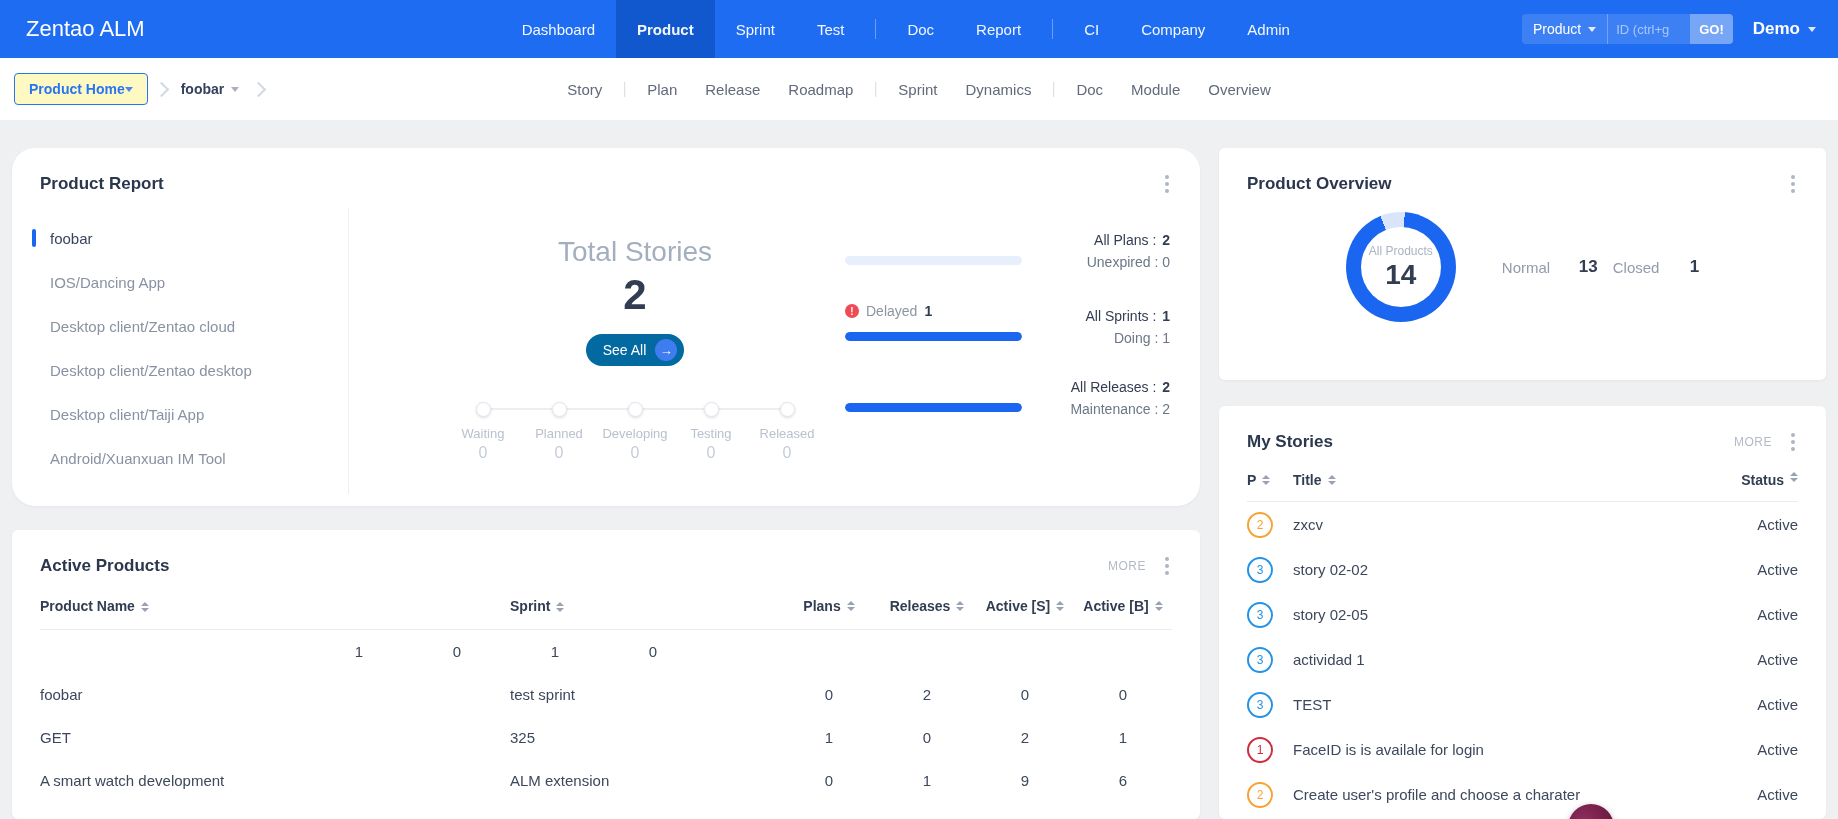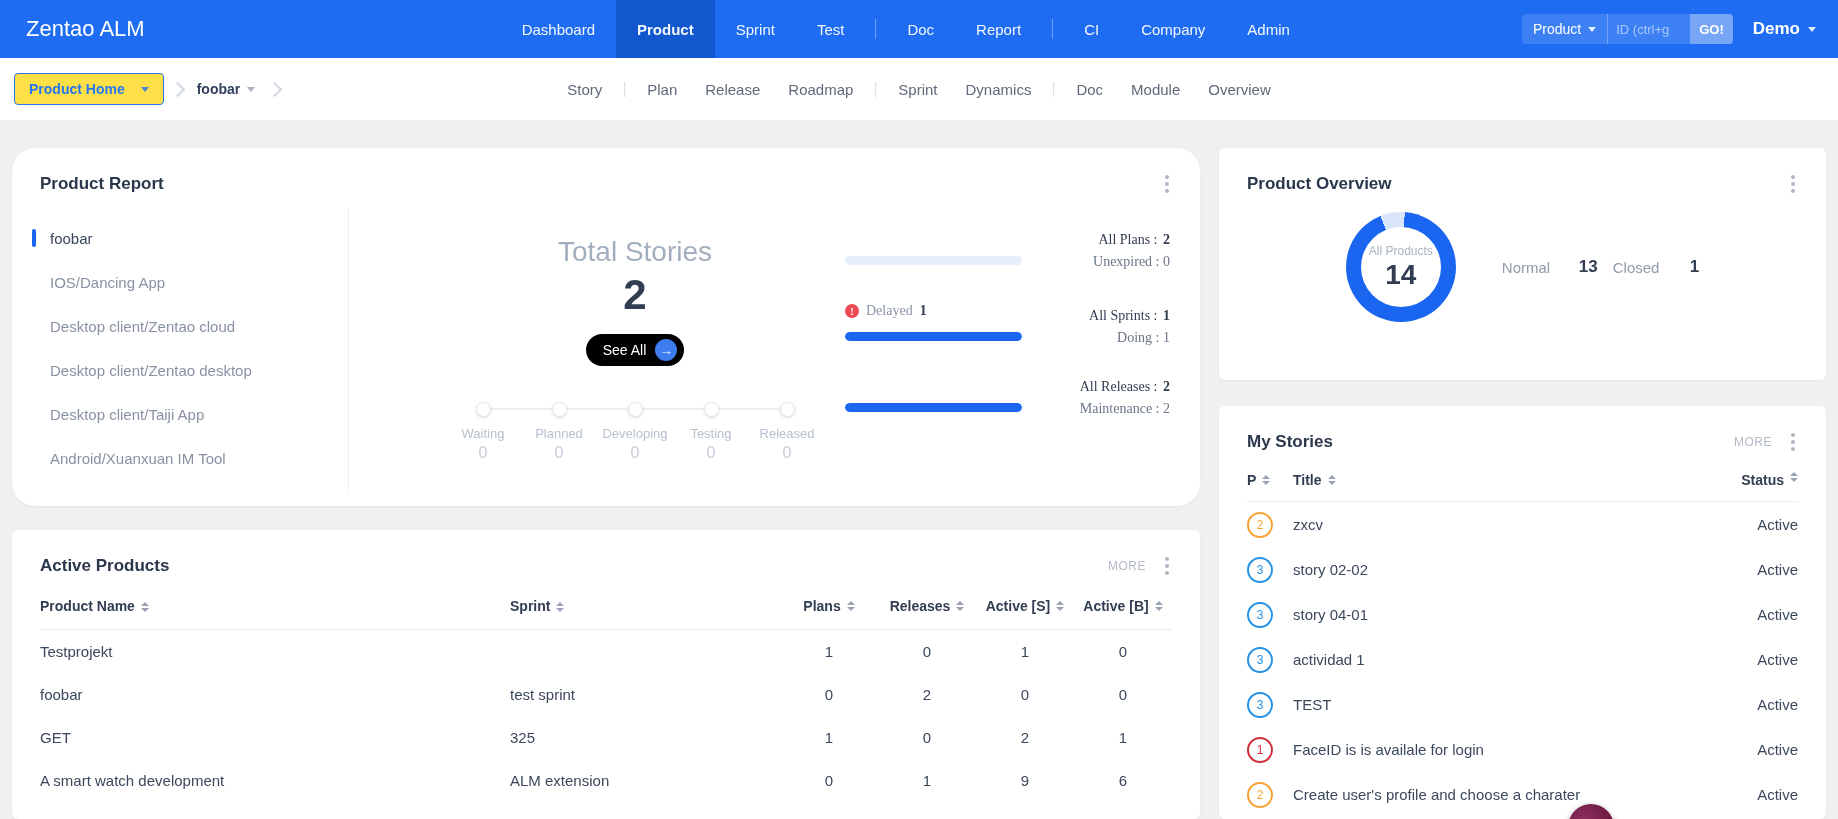"Product Home" .home-pill { background: #fde047 -> #fef9c3; gap: 16px -> 0 }
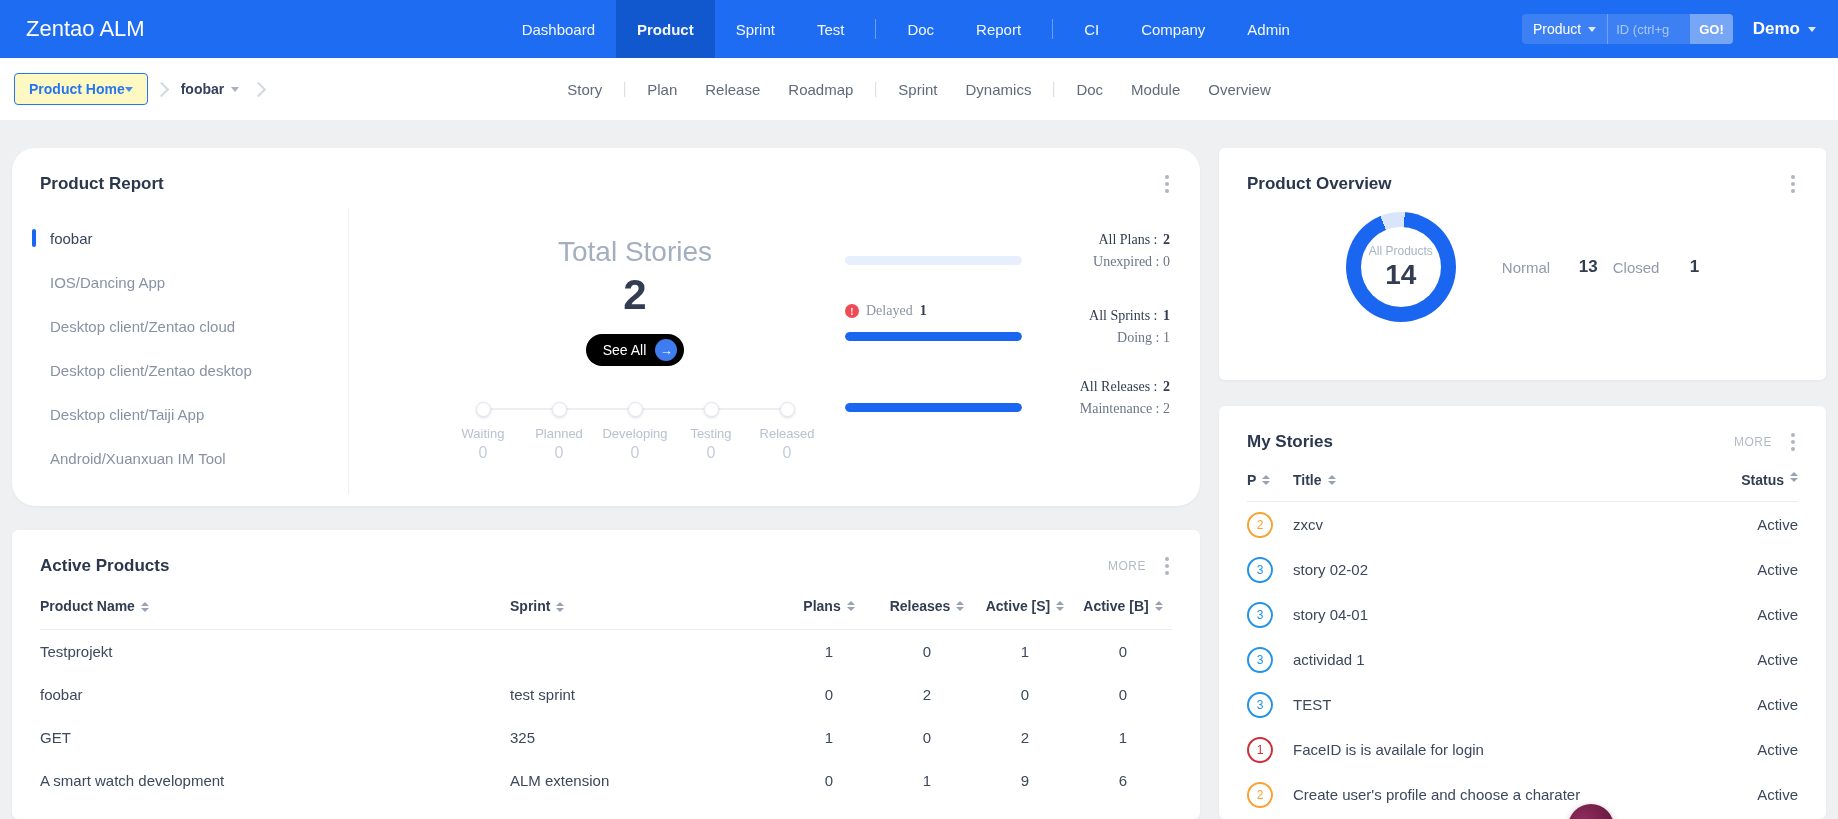"All Plans : 2" .pr-stats { font-family: Liberation Serif, serif -> none }
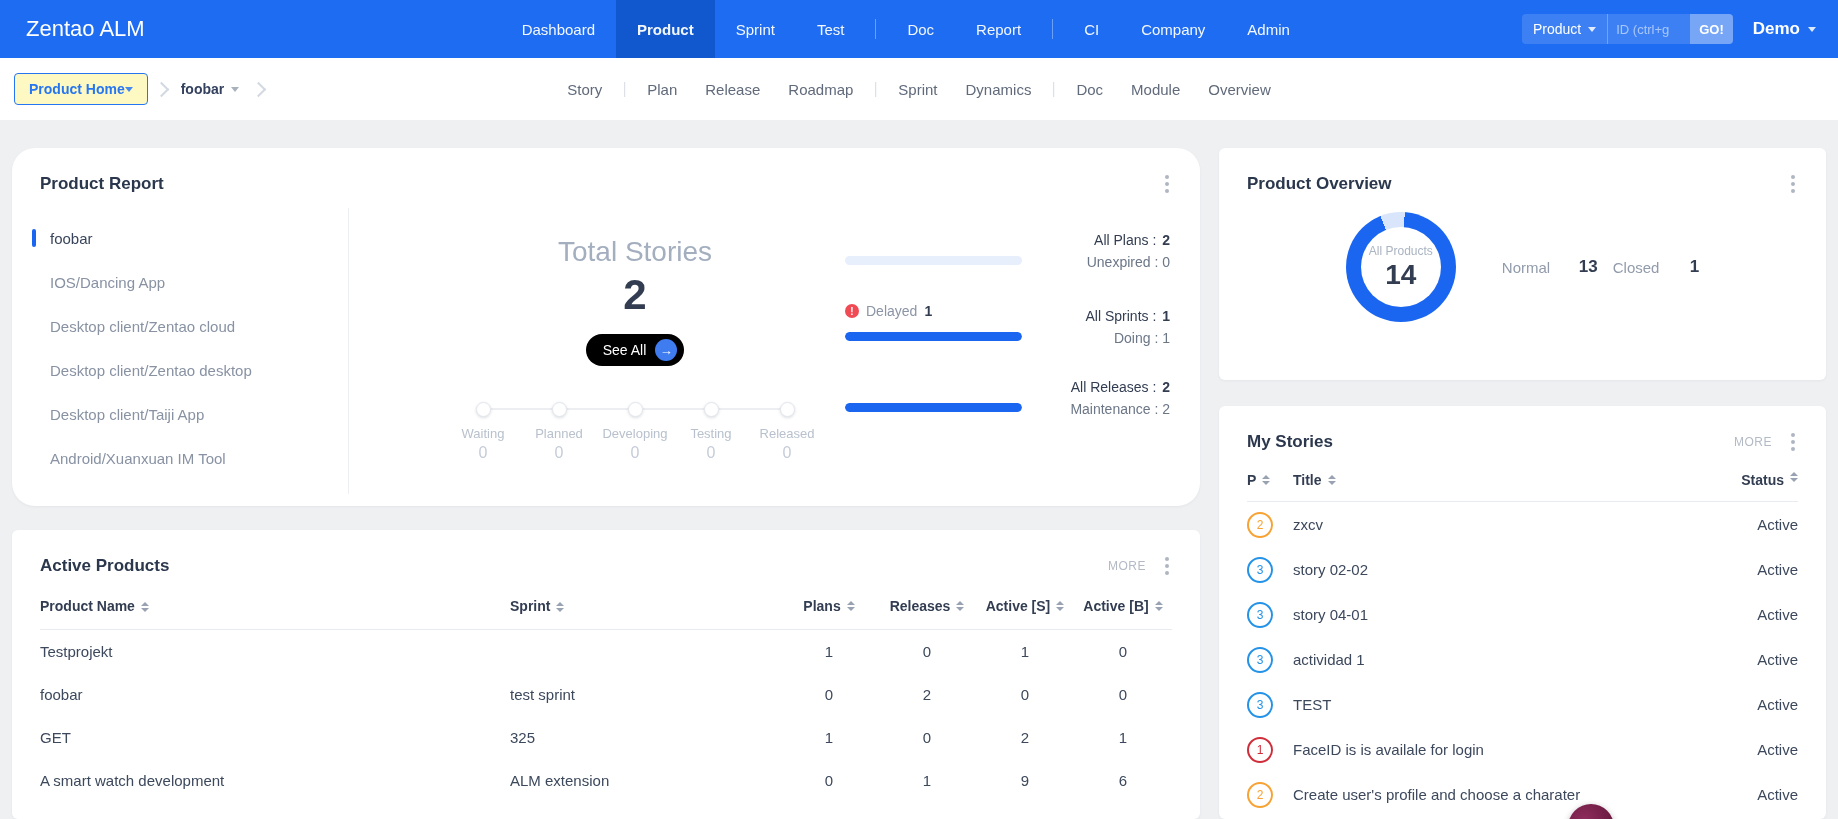"See All" .see-all { background: #000000 -> #0369a1 }
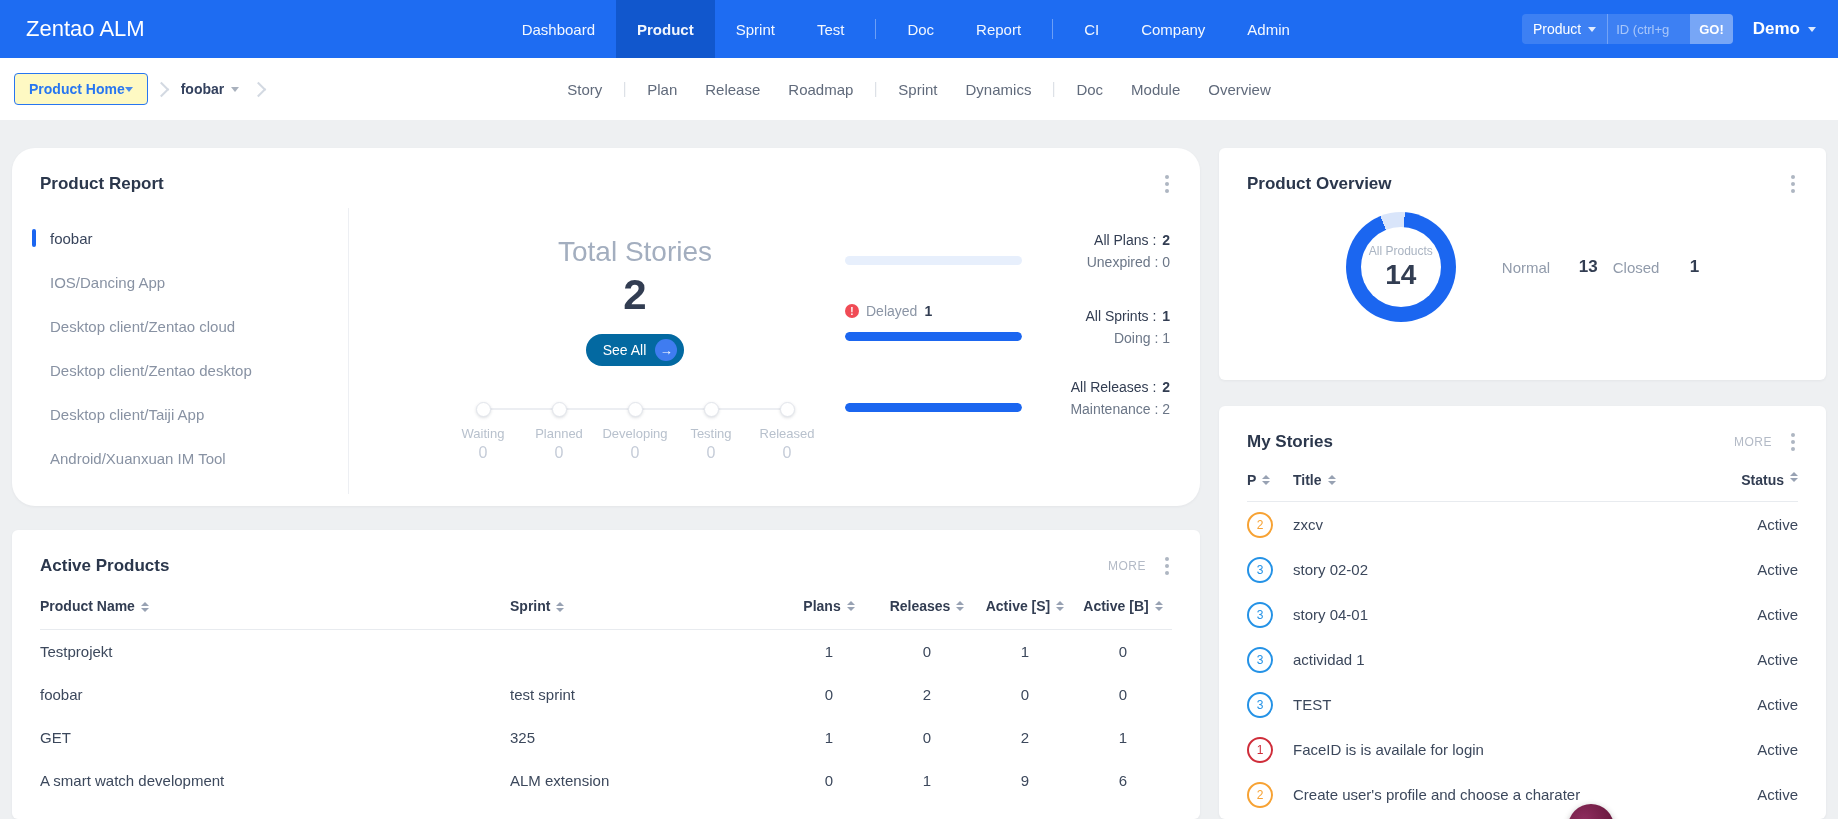"story 04-01" div.col-title { text: 04-01 -> 02-05 }
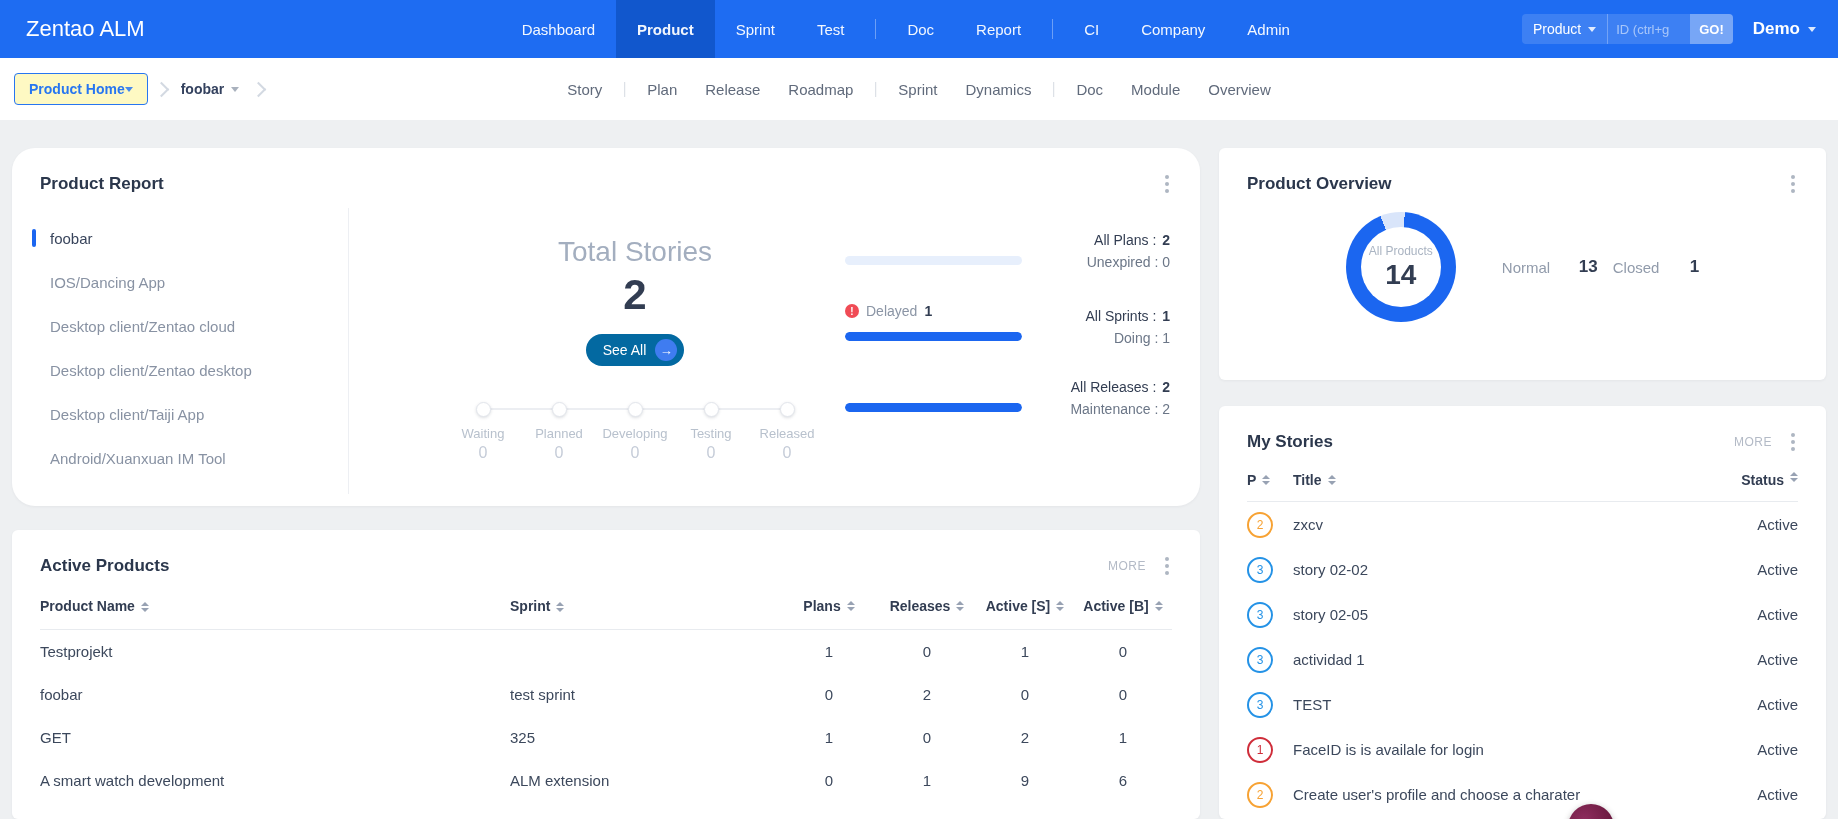"Testprojekt" div.col-name { html: <div>Testprojekt</div> -> none }
